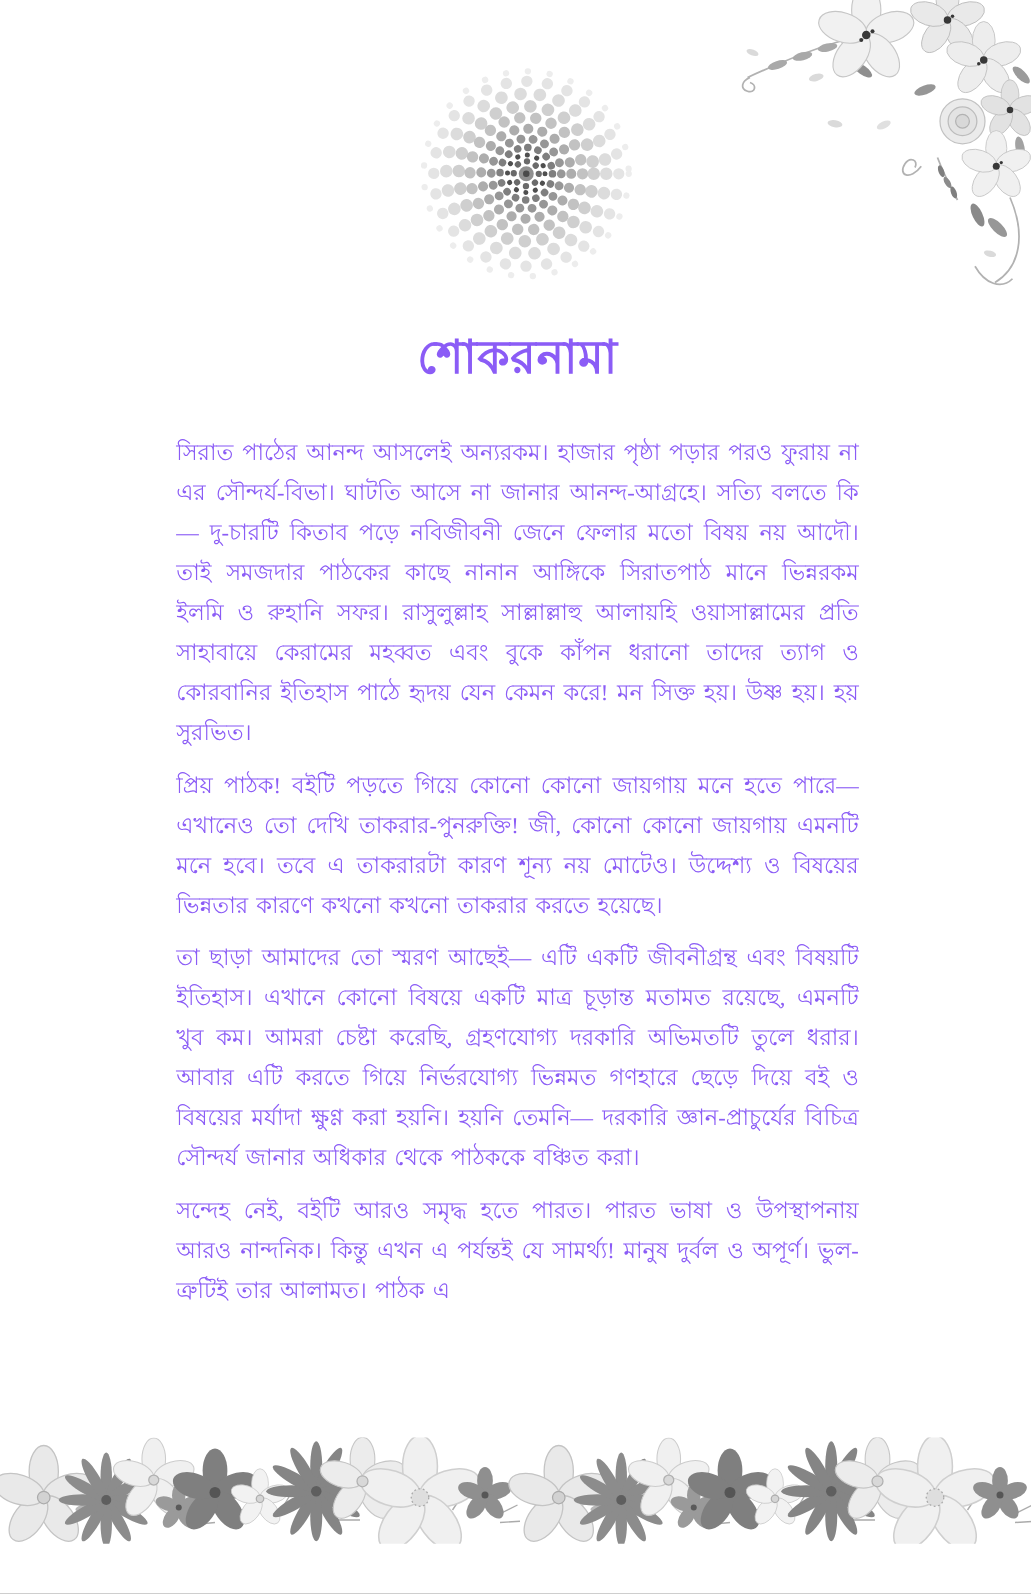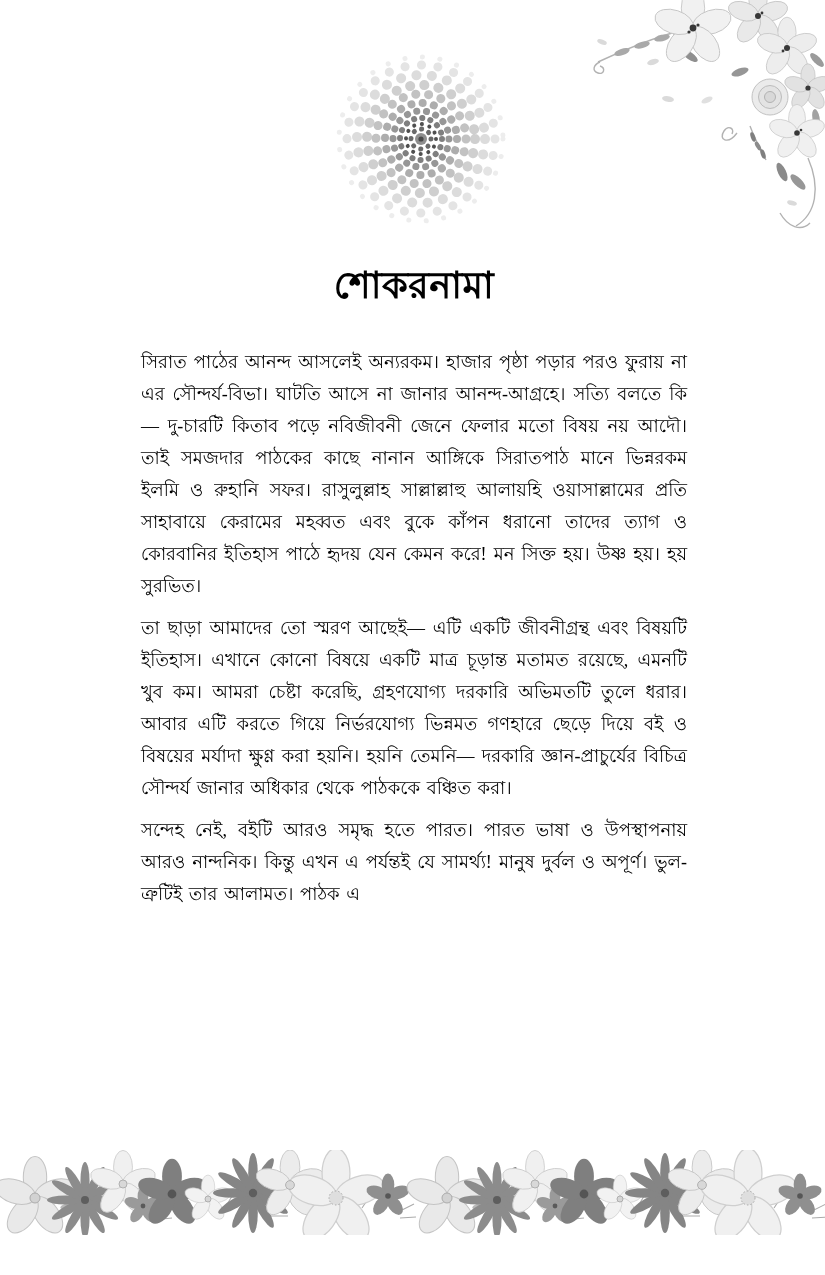"শোকরনামা" .page { color: #000000 -> #8b5cf6 }
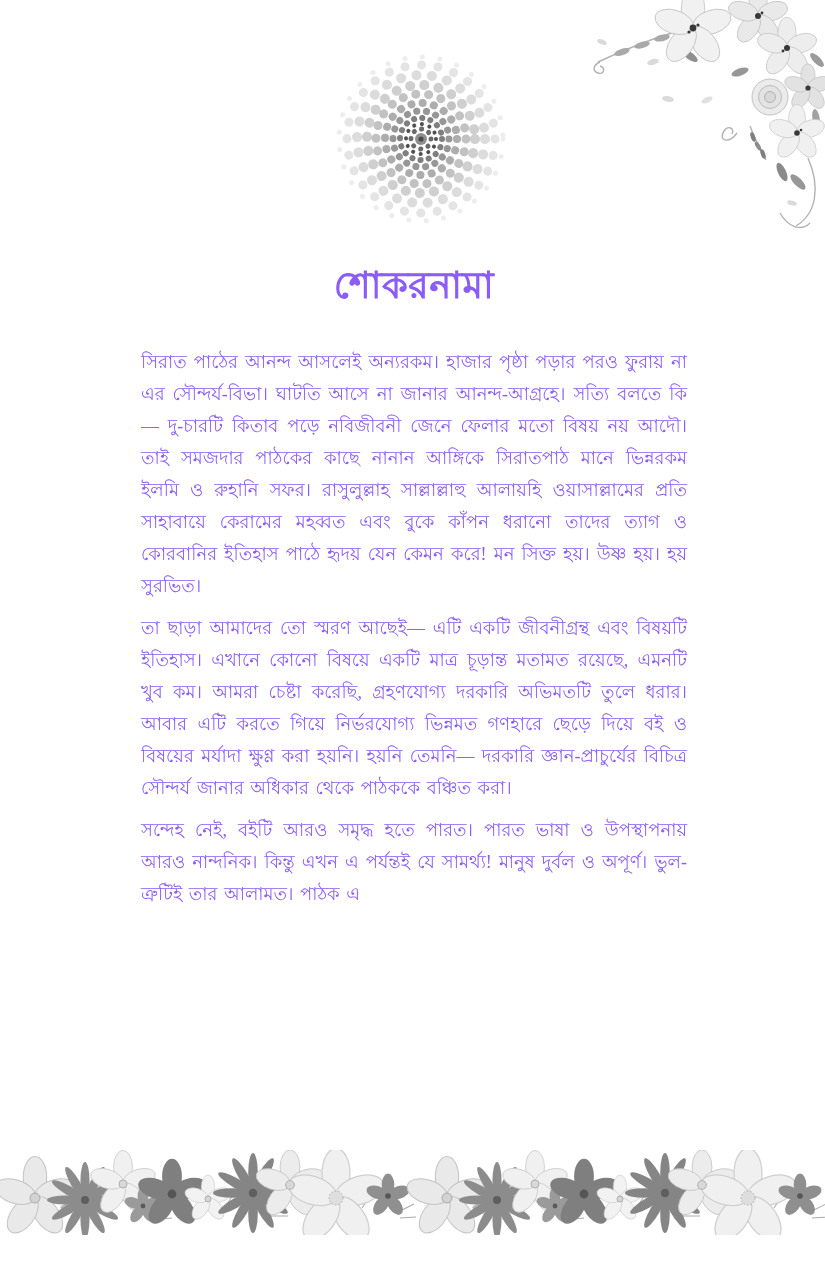"প্রিয় পাঠক! বইটি পড়তে গিয়ে" p.body-paragraph { html: none -> <p>প্রিয় পাঠক! বইটি পড়তে গিয়ে কোনো কোনো জায়গায় মনে হতে পারে— এখানেও তো দেখি তাকরার-পুনরুক্তি! জী, কোনো কোনো জায়গায় এমনটি মনে হবে। তবে এ তাকরারটা কারণ শূন্য নয় মোটেও। উদ্দেশ্য ও বিষয়ের ভিন্নতার কারণে কখনো কখনো তাকরার করতে হয়েছে।</p> }
